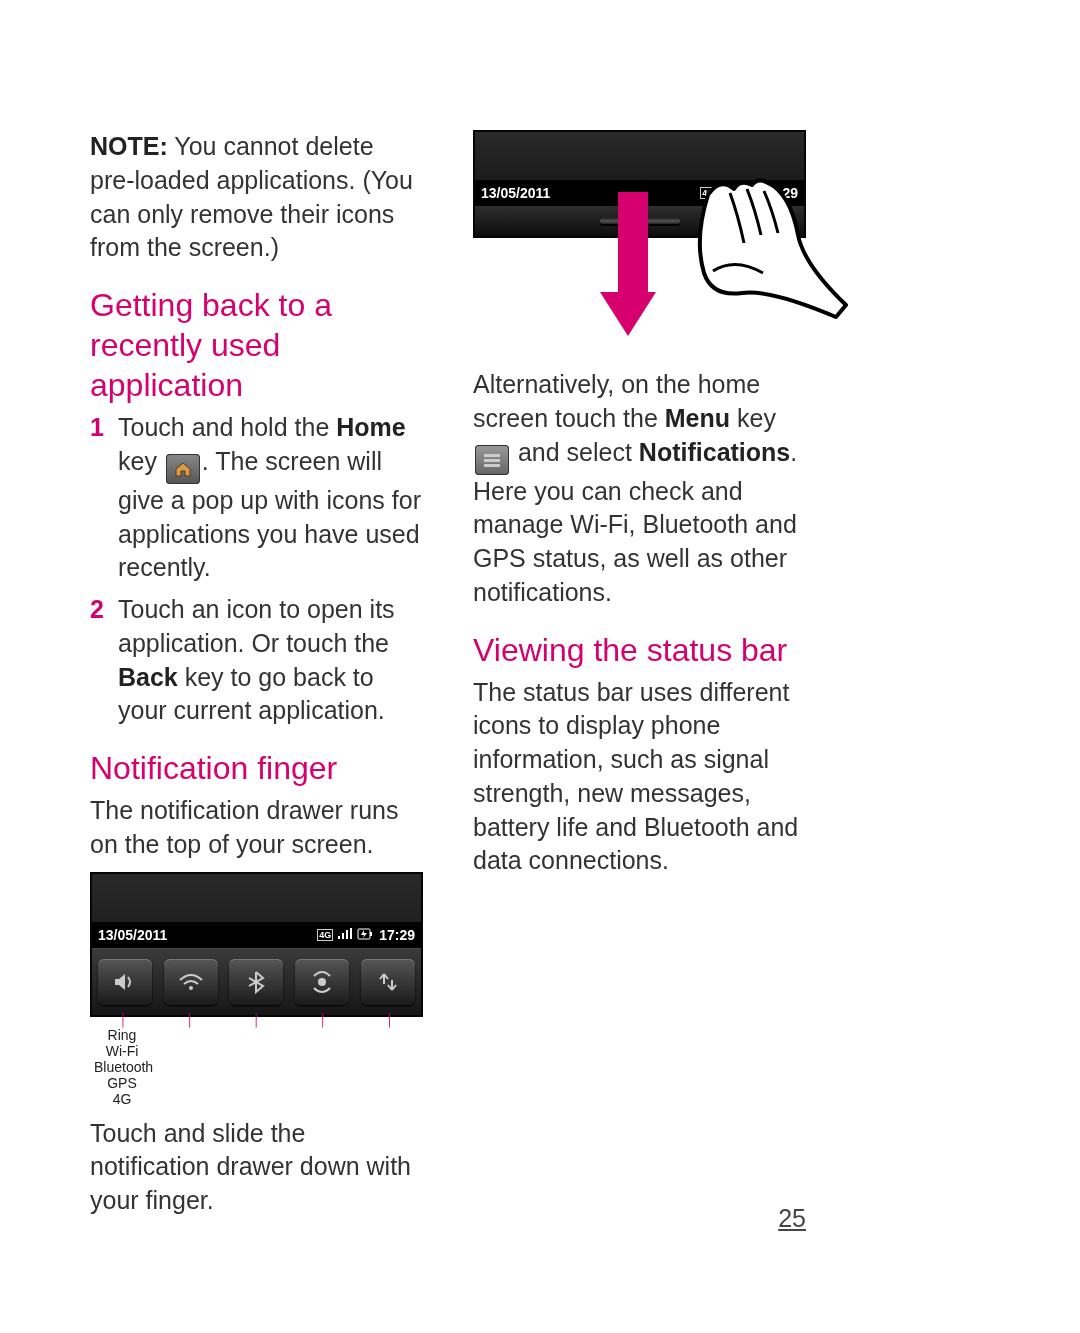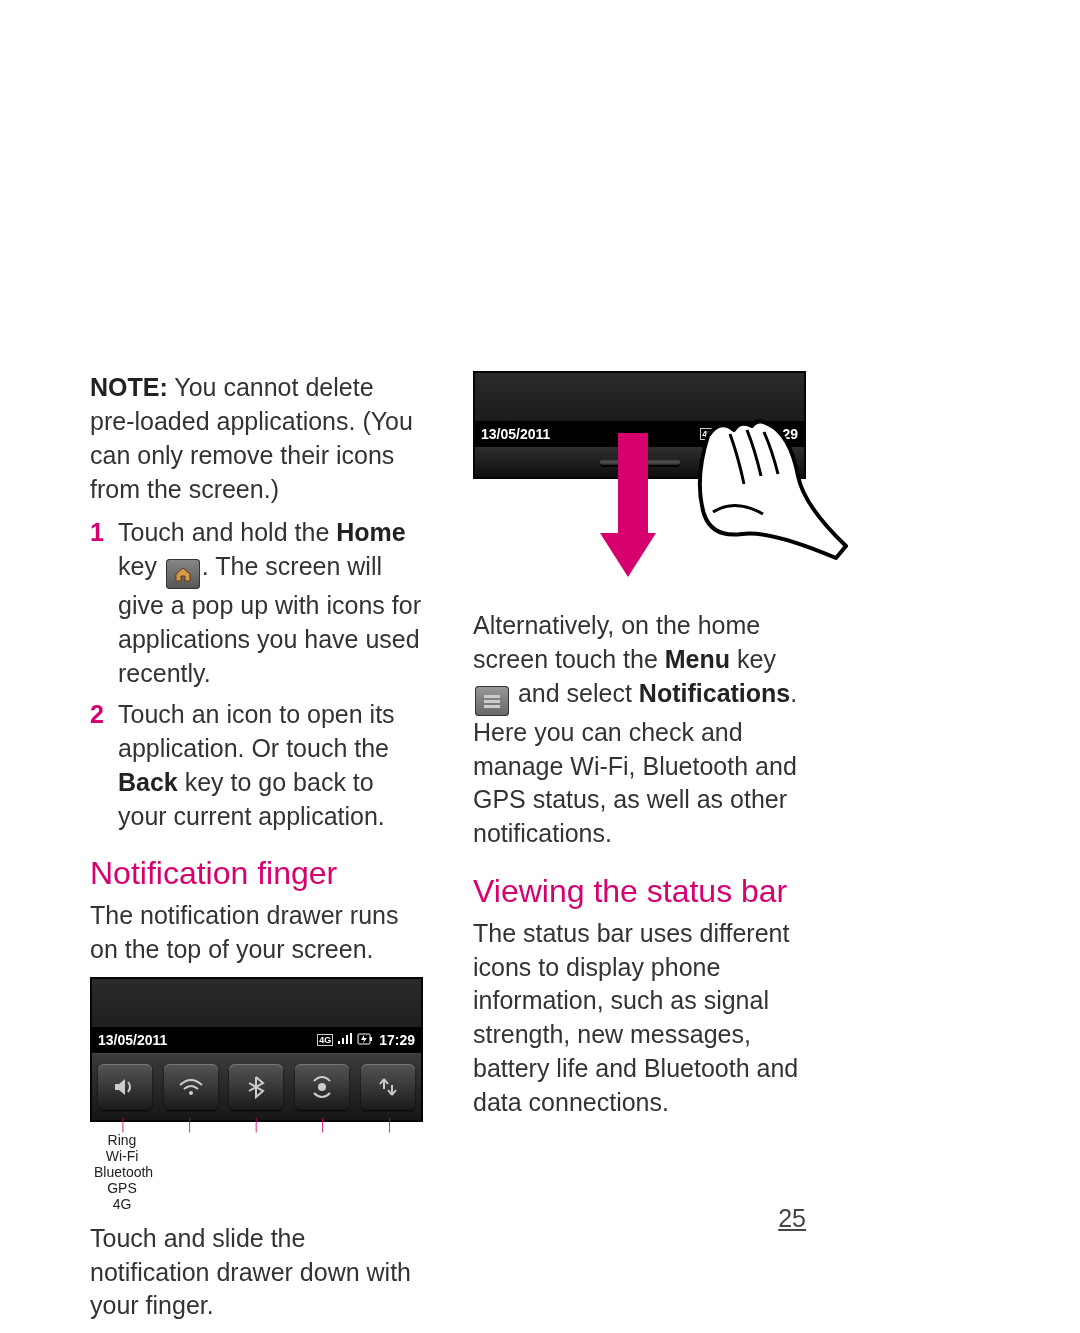"NOTE: You cannot delete pre-loaded" .page { justify-content: flex-end -> none }
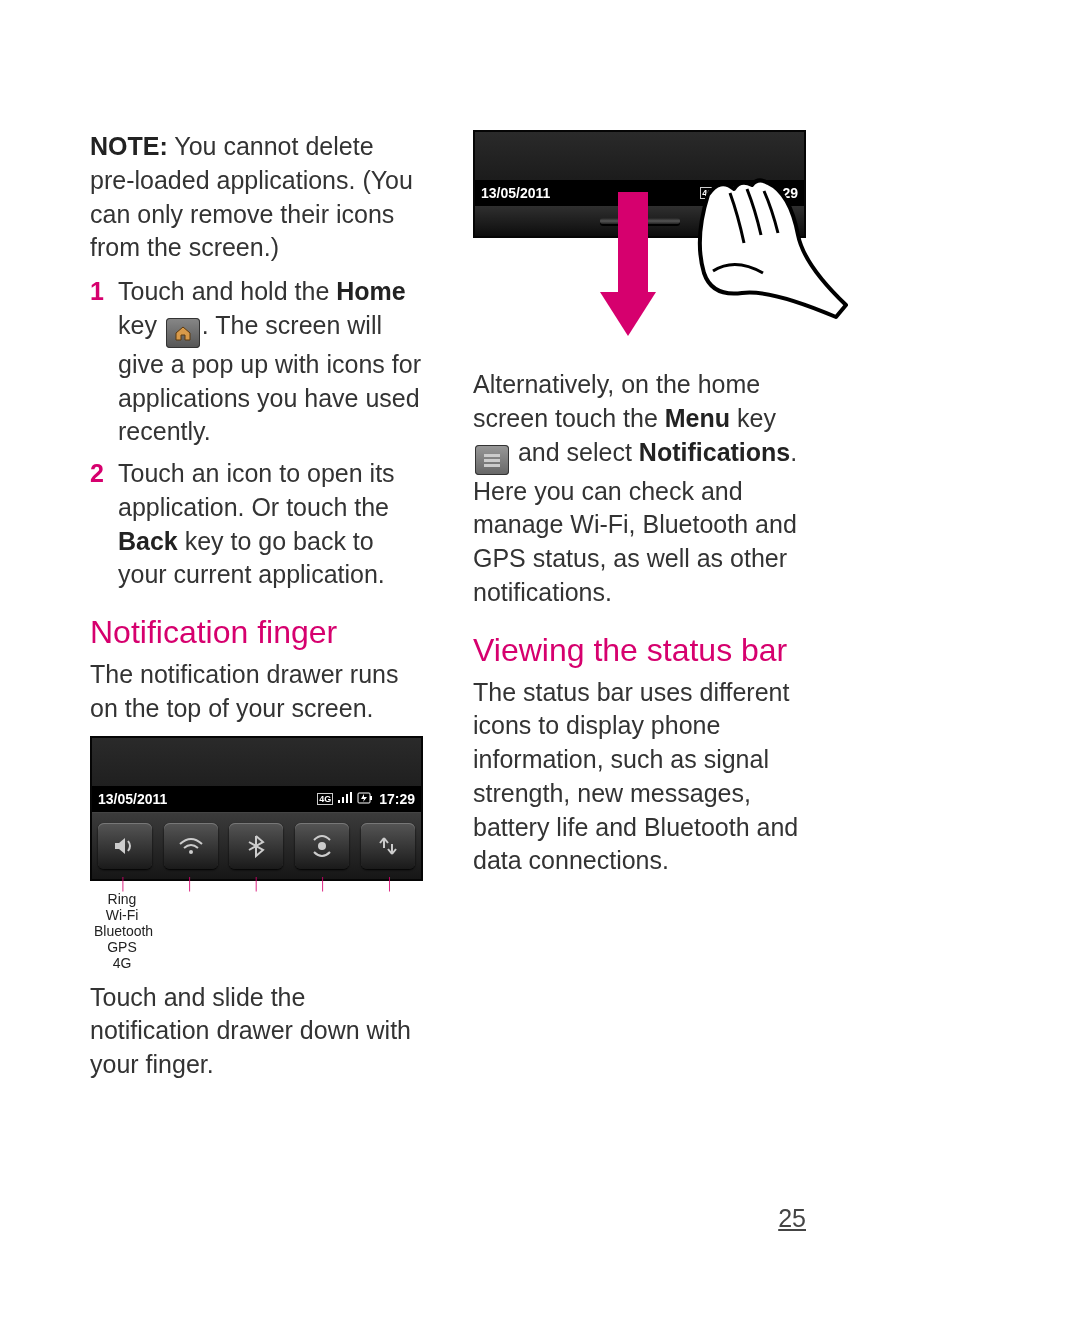"Getting back to a recently" h2 { html: none -> <h2>Getting back to a recently used application</h2> }
